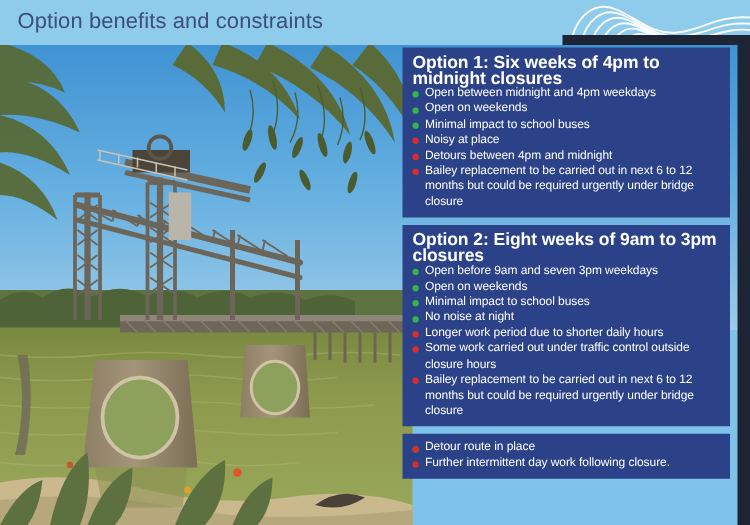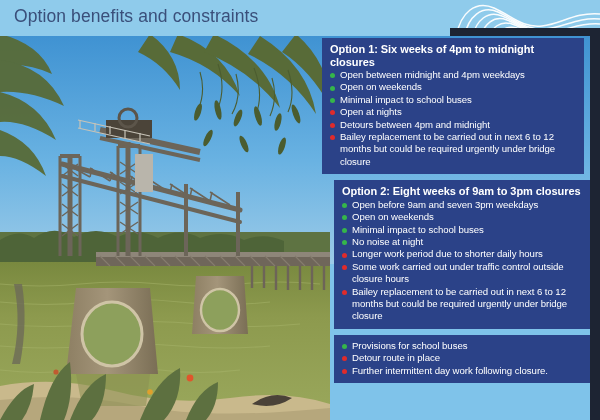"Option 1: Six weeks of" .panel-title { font-size: 11px -> 14px }
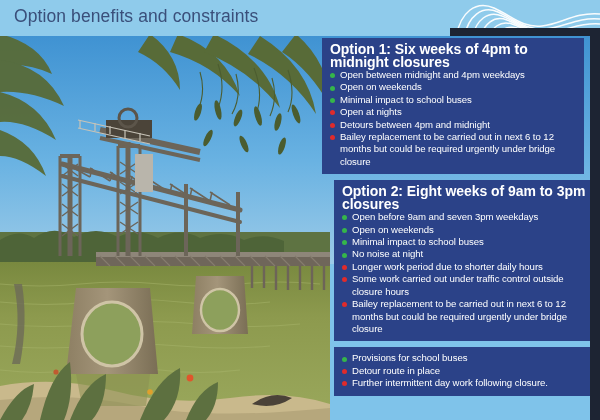"Open at nights" span { text: Open at nights -> Noisy at place }
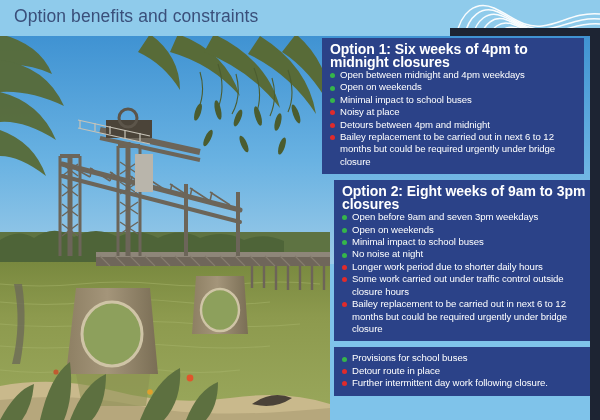"Option 2: Eight weeks of" .panel + .panel { margin-left: 12px -> none }
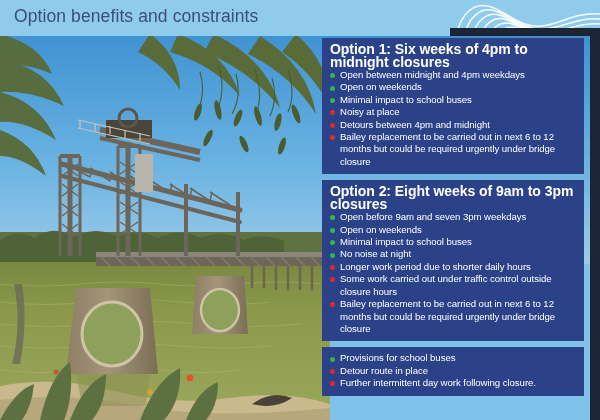"Provisions for school buses" span { html: <span>Provisions for school buses</span> -> none }
